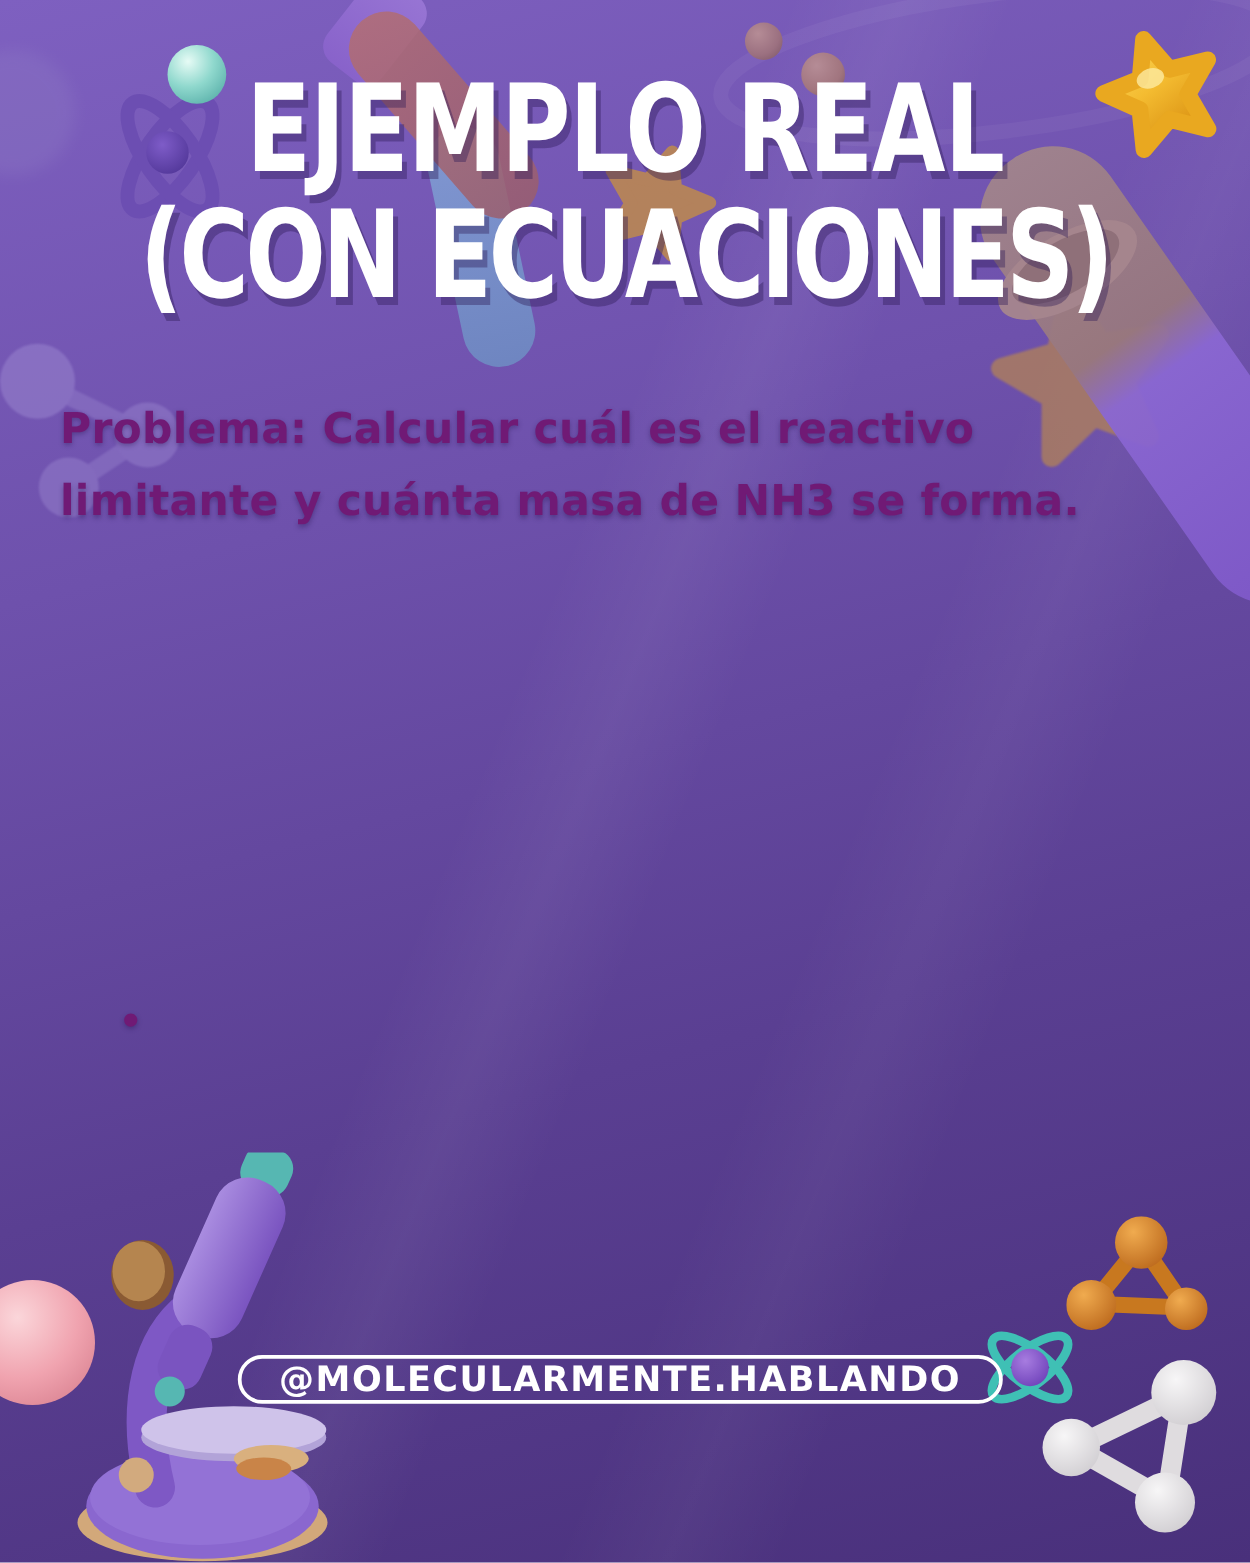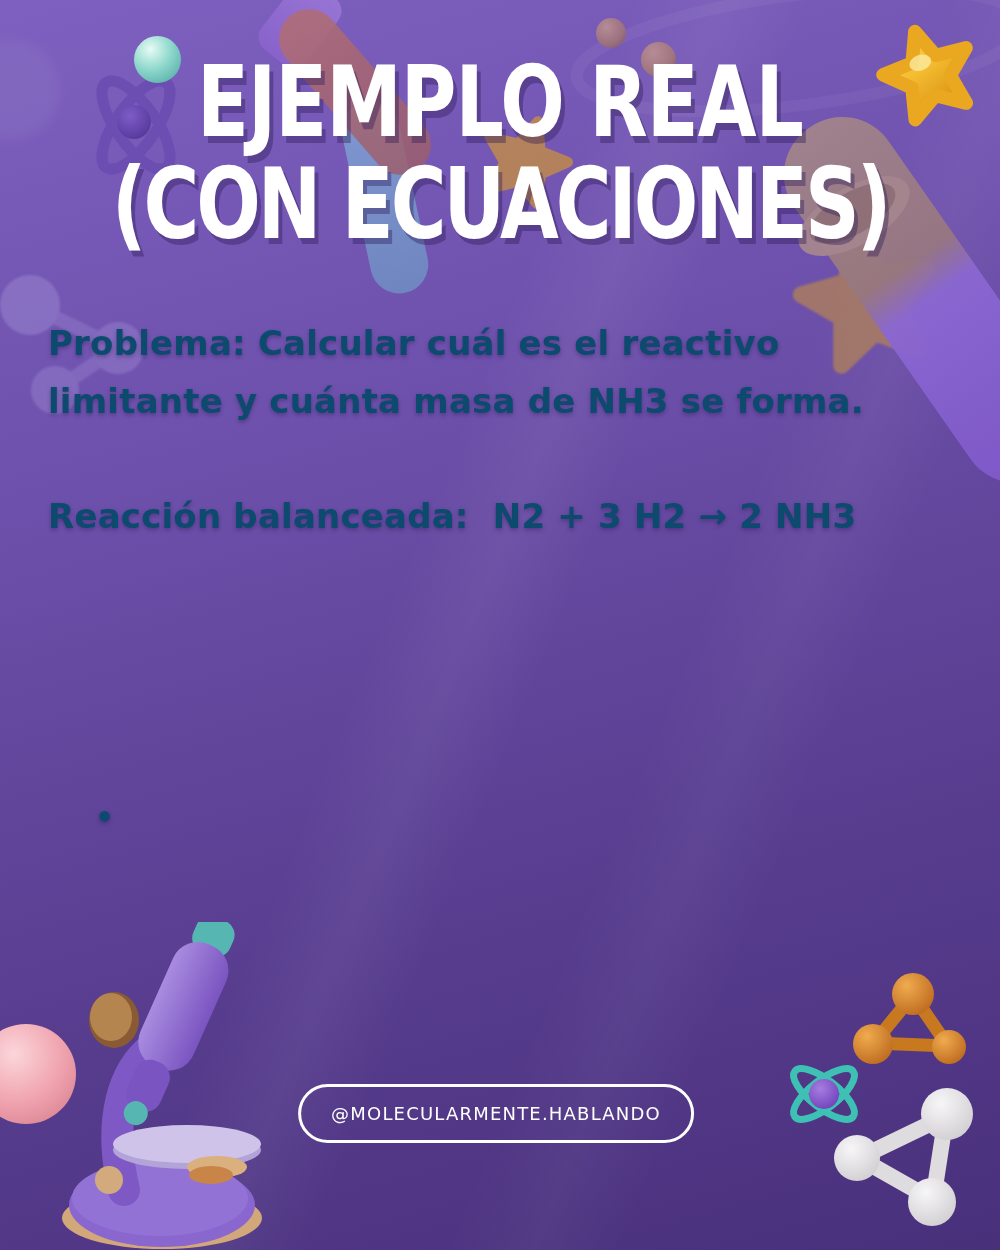"Problema: Calcular cuál es el" .text-block { color: #0c4a6e -> #701a75 }
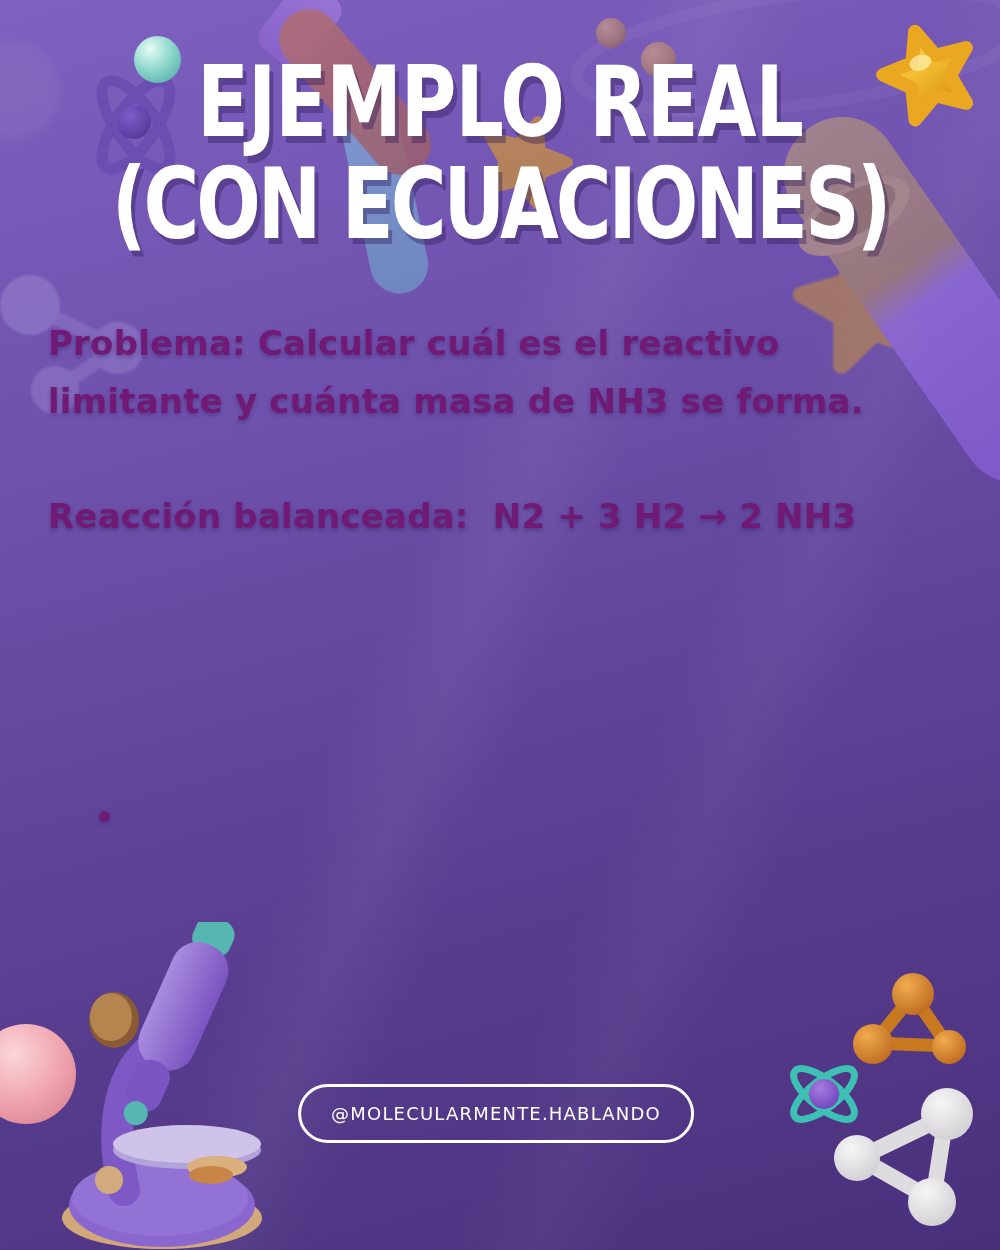"Reacción balanceada: N2 + 3" div { html: <div>Reacción balanceada: N2 + 3 H2 → 2 NH3</div> -> none }
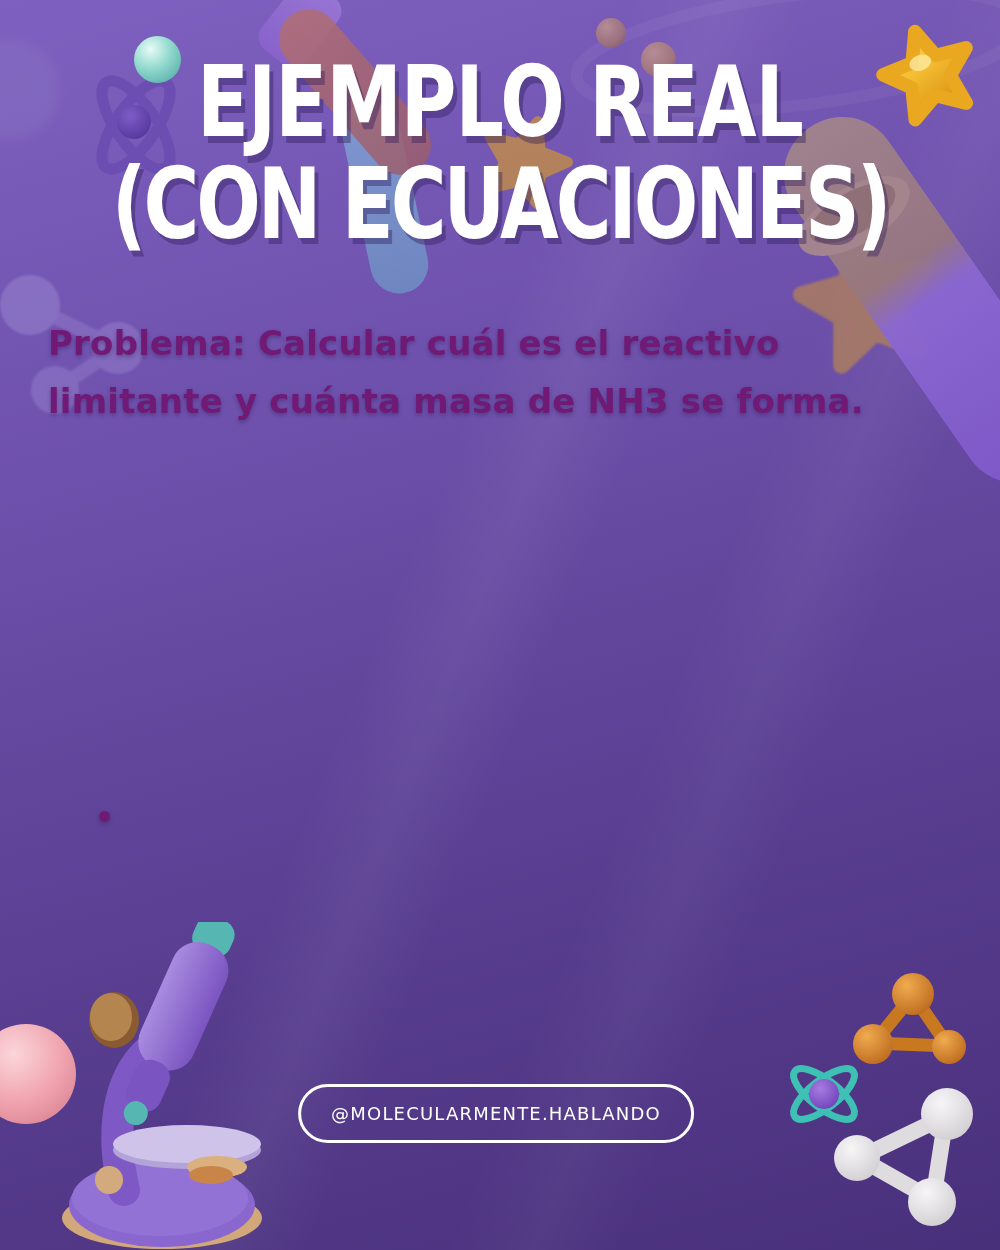"@MOLECULARMENTE.HABLANDO" .badge { font-size: 18px -> 28px; font-weight: 400 -> 700; padding: 16px 30px -> 0 30px }
